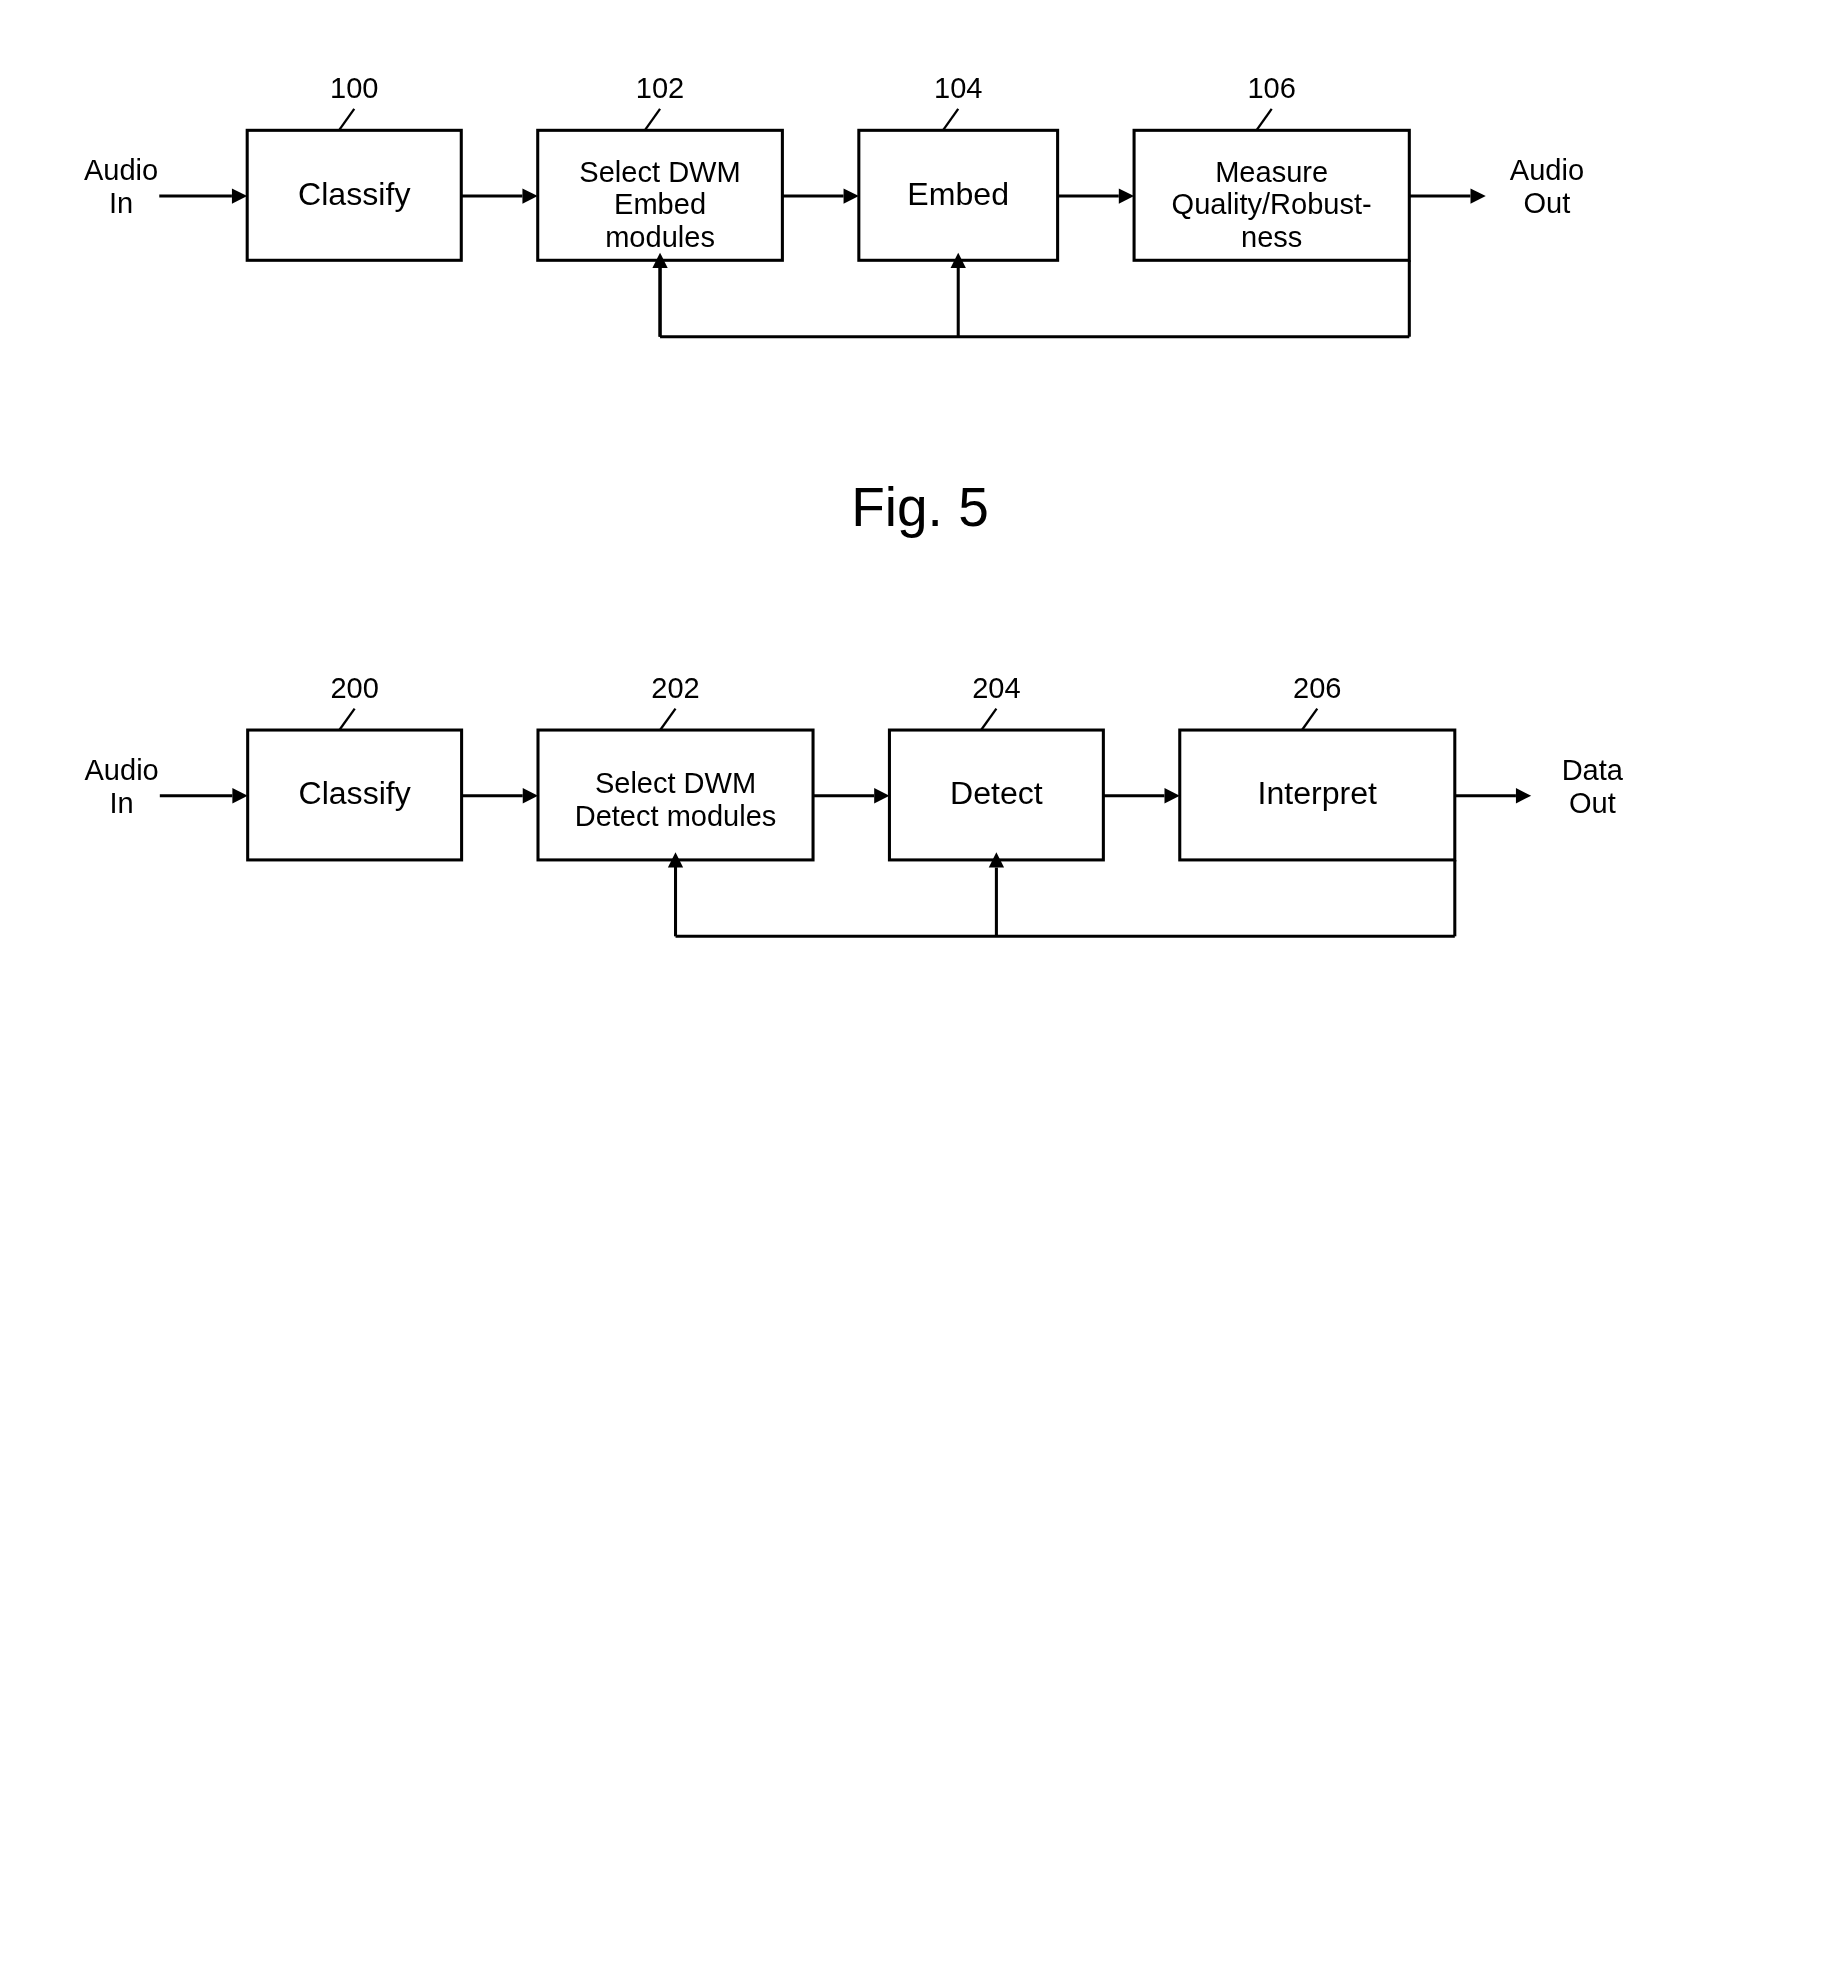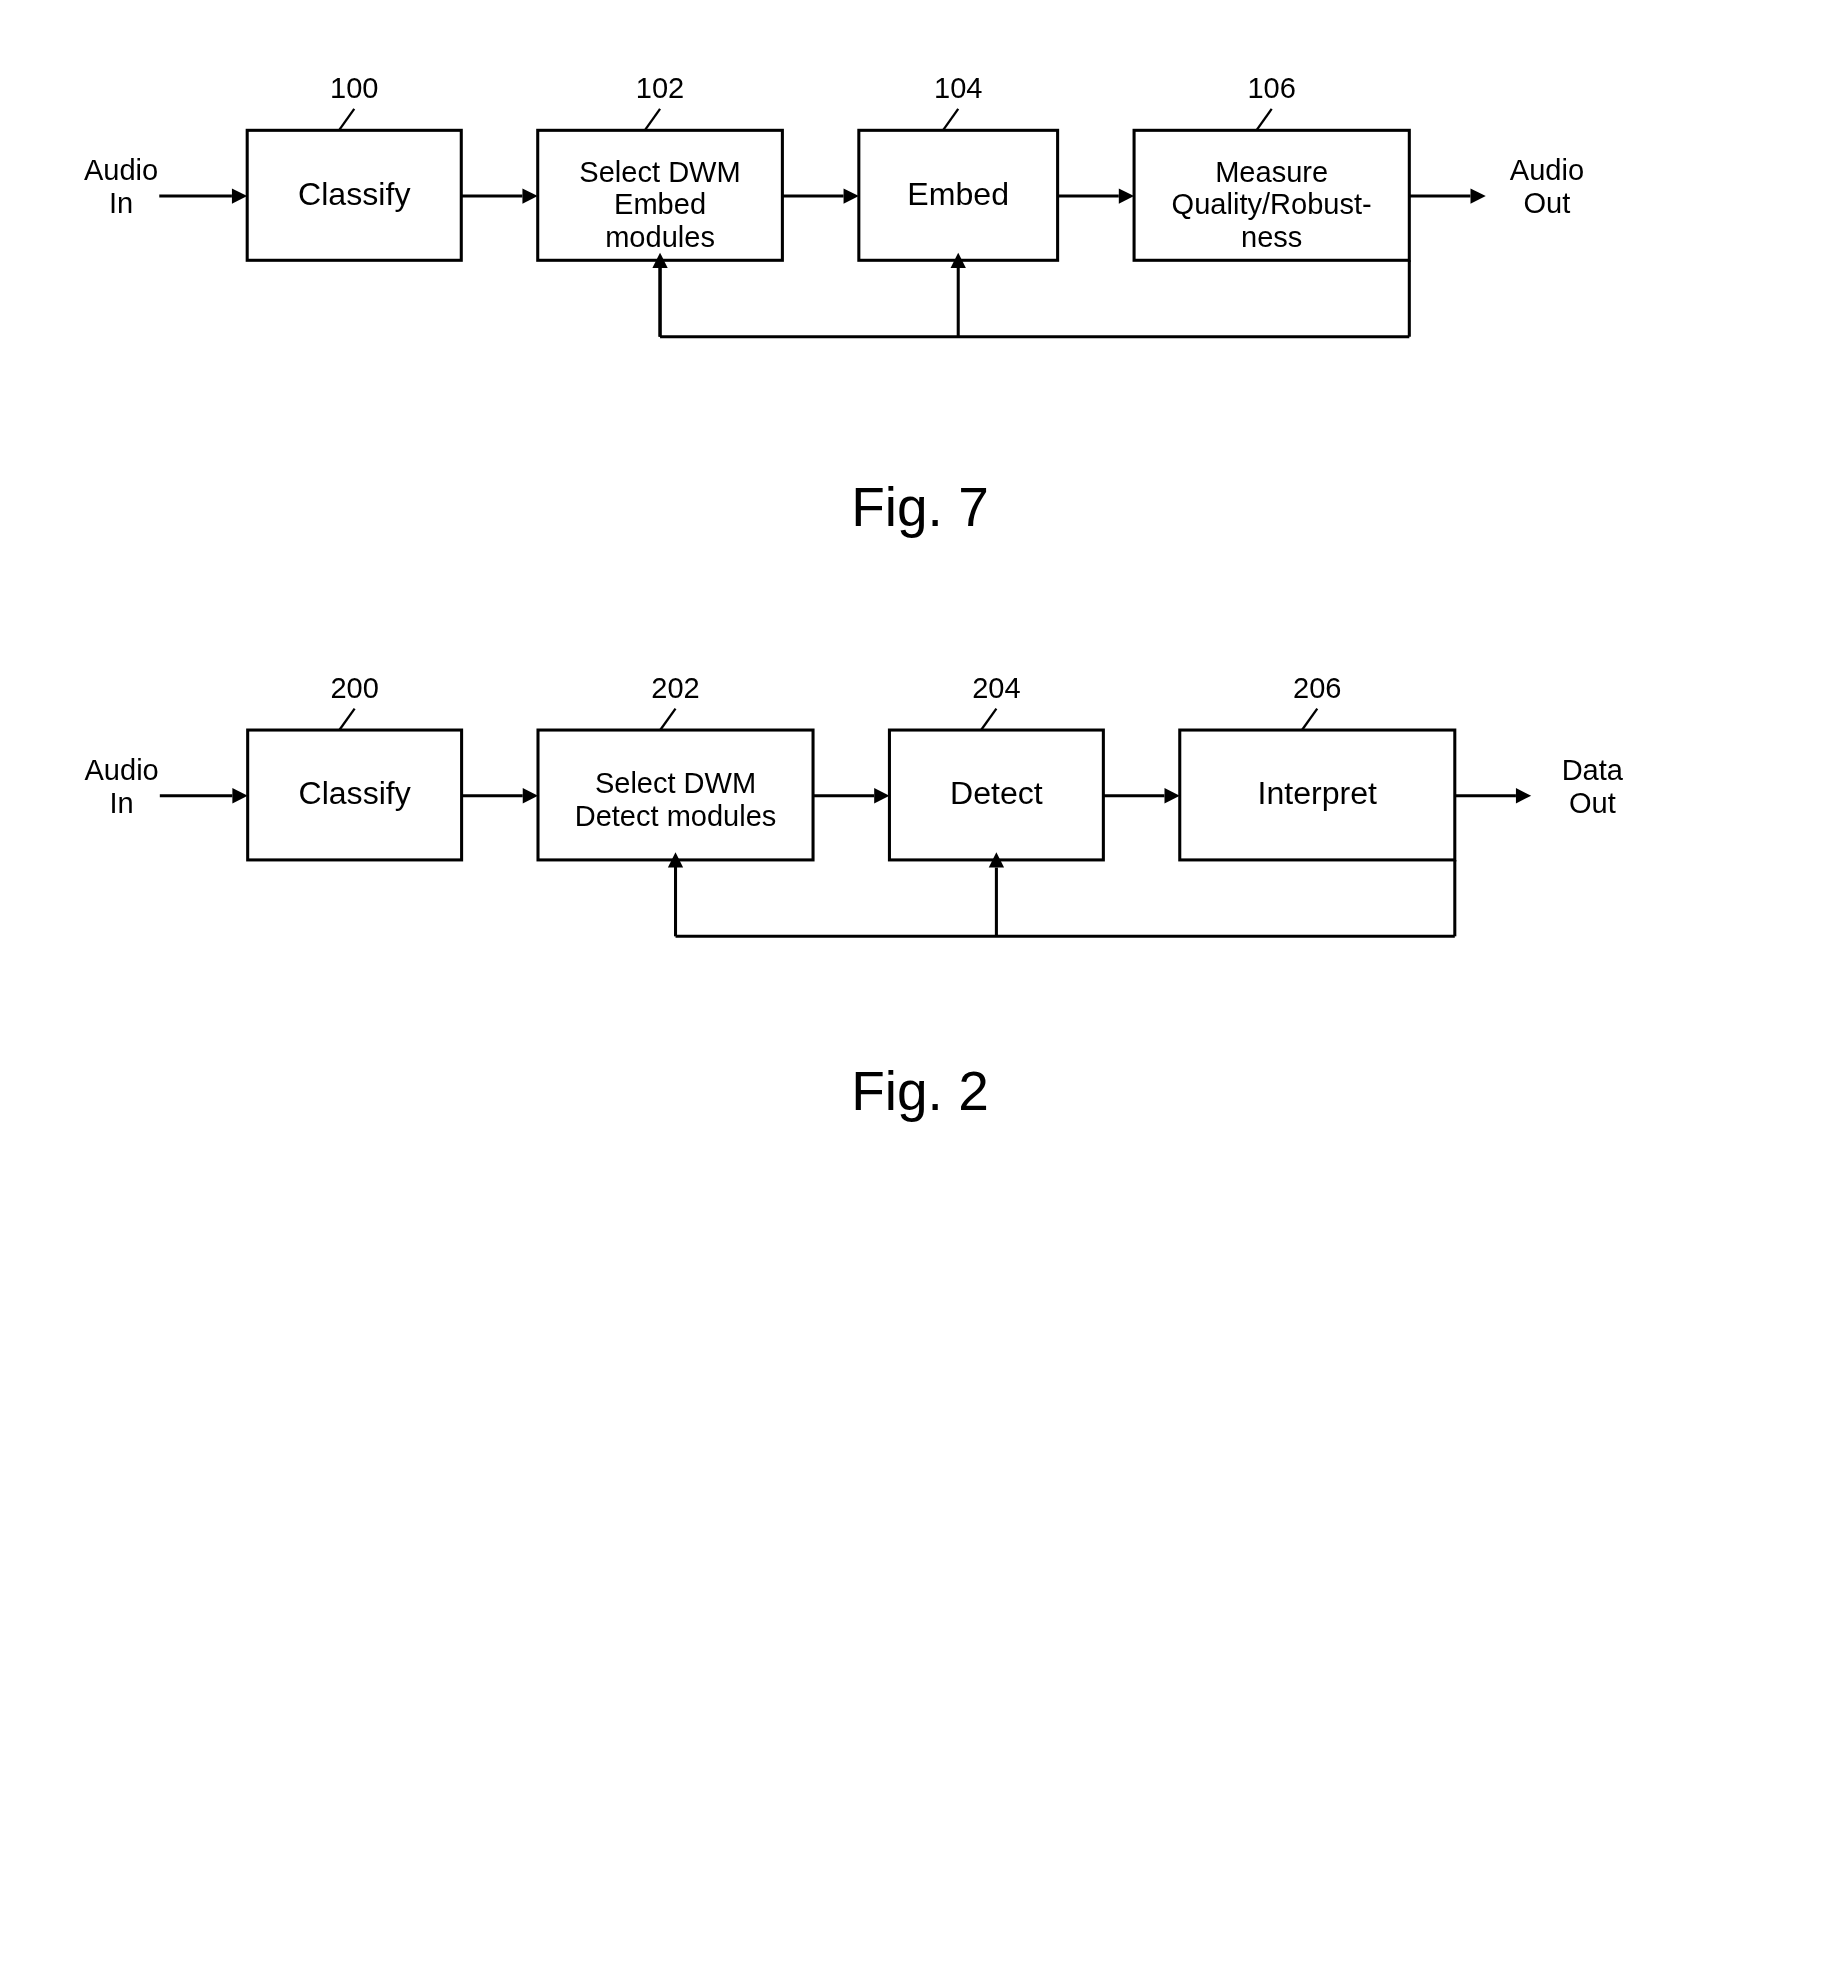"Fig. 7" div.fig-label { text: 7 -> 5 }
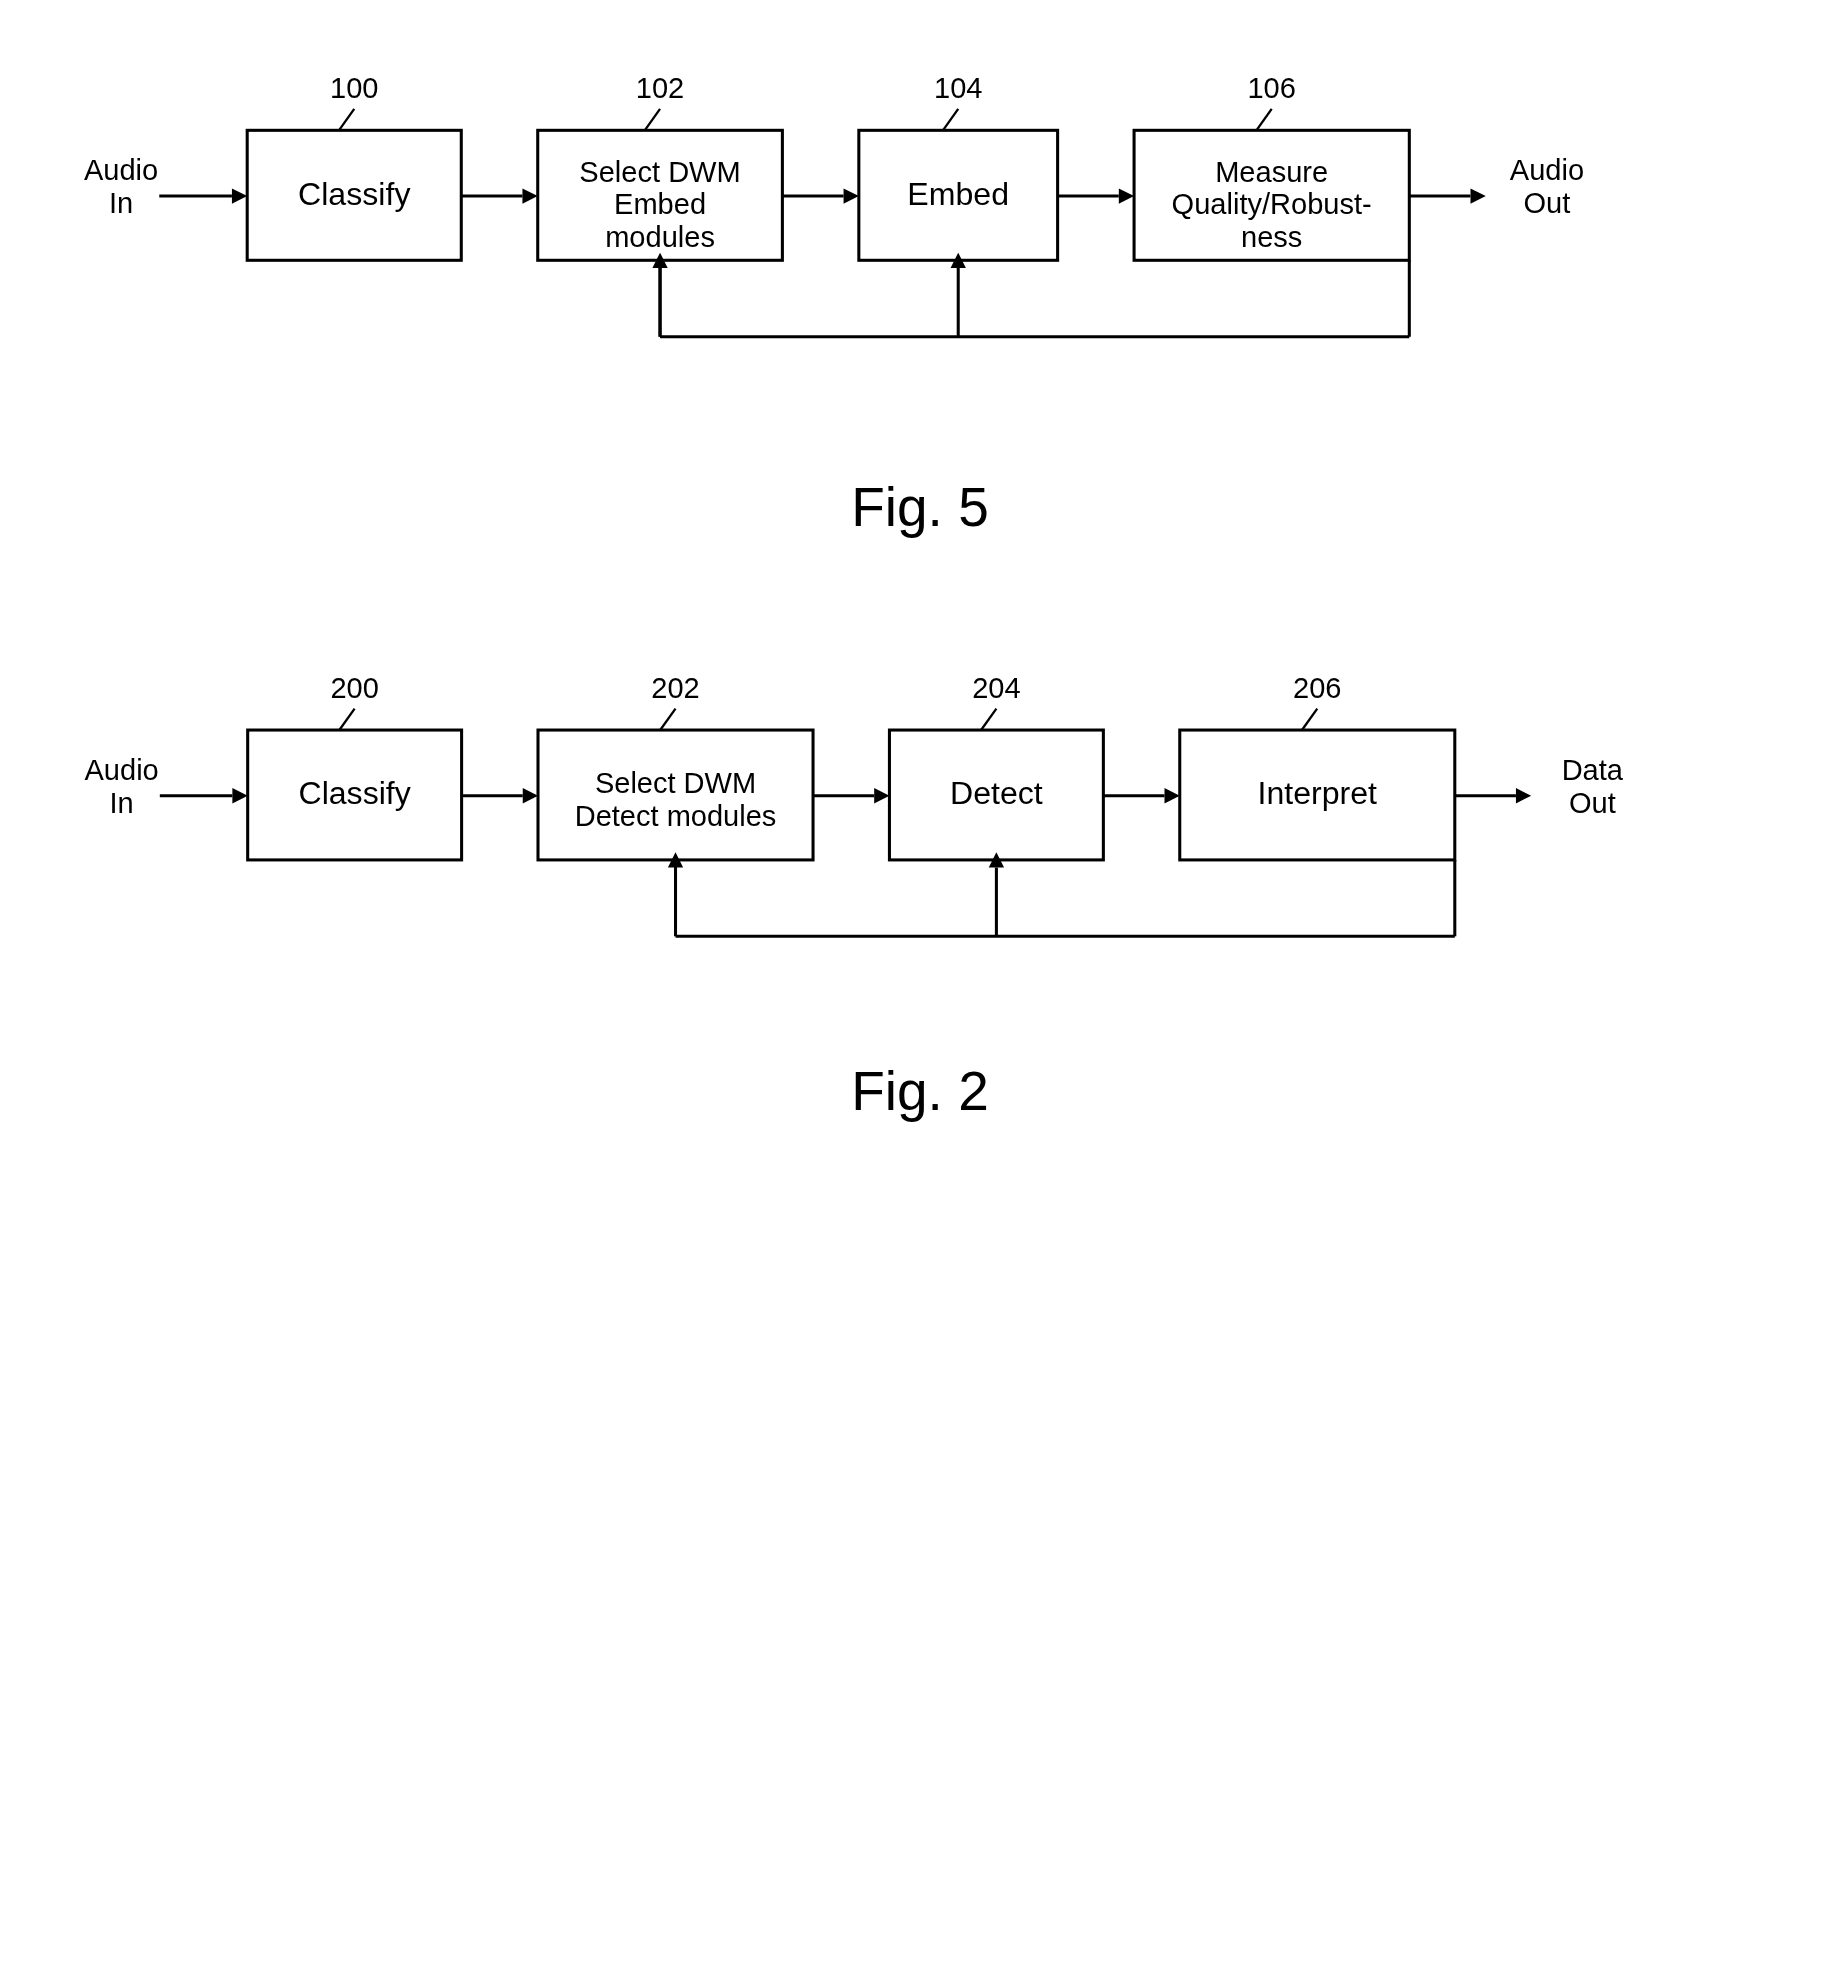"Fig. 2" div.fig-label { html: <div>Fig. 2</div> -> none }
